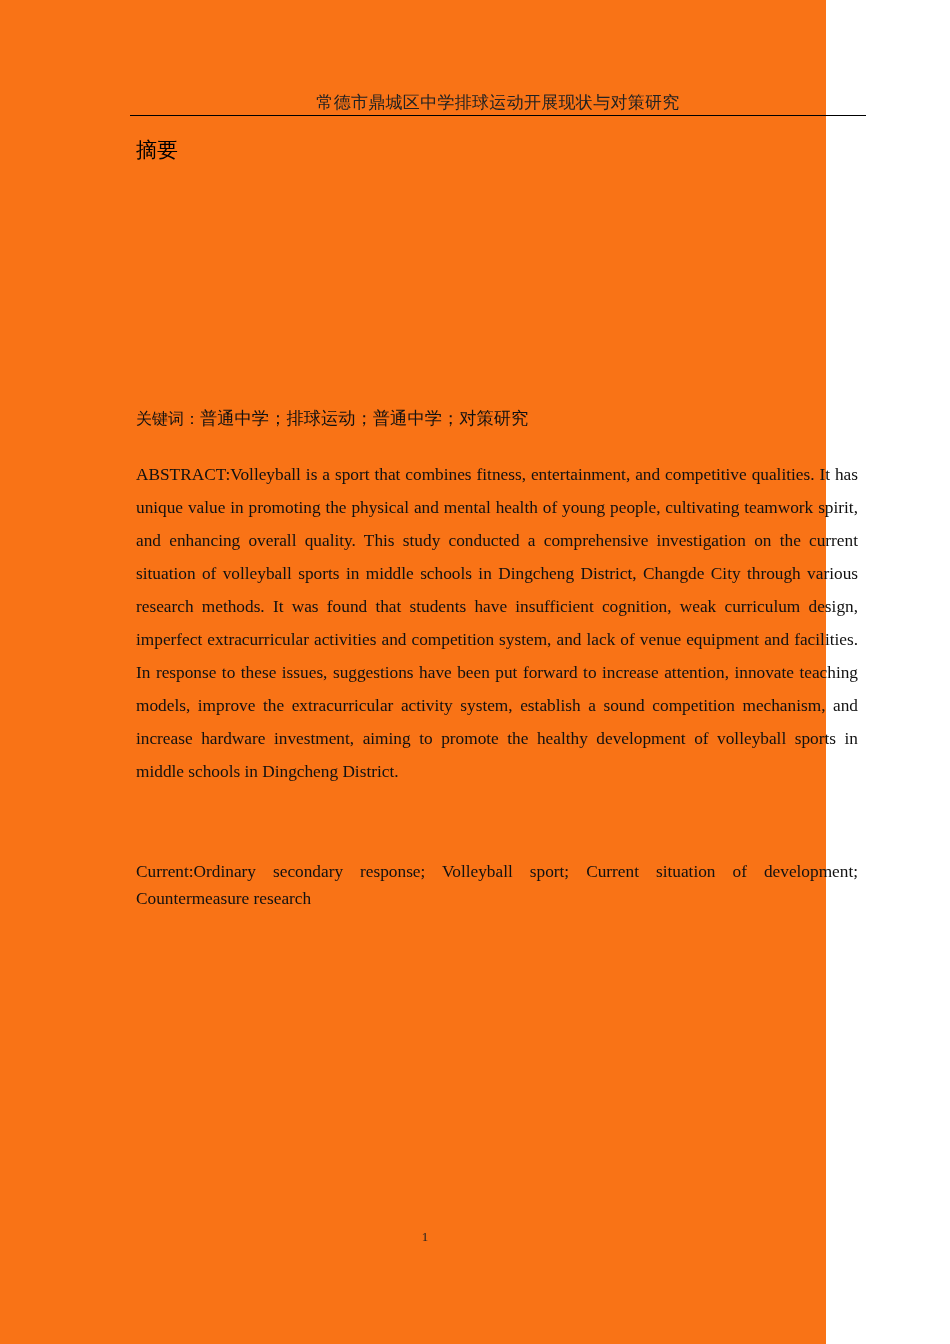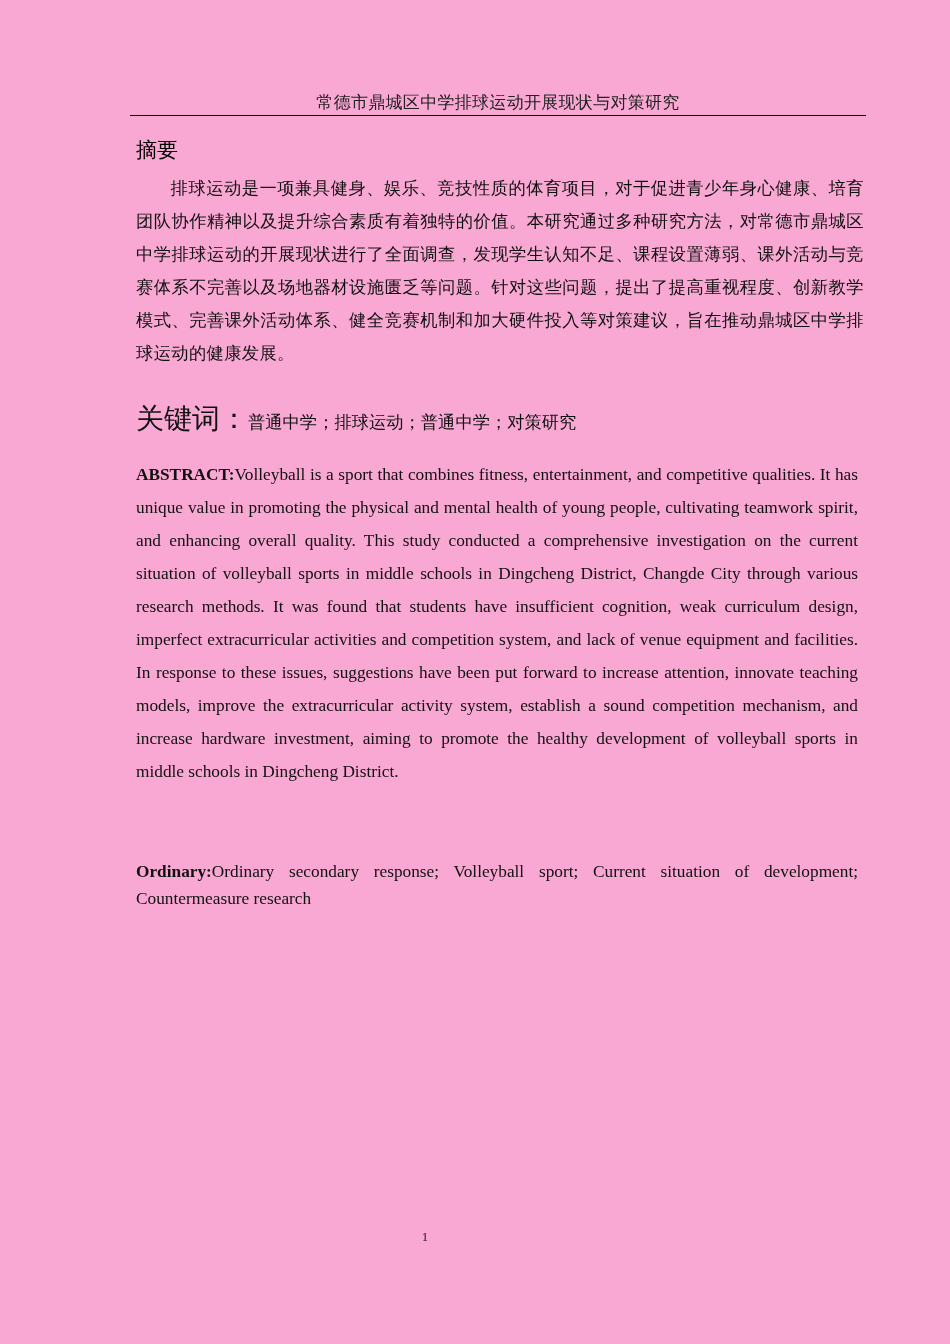"常德市鼎城区中学排球运动开展现状与对策研究" .page { background: #f9a8d4 -> #f97316; padding-left: none -> 48px; width: 950px -> 778px }
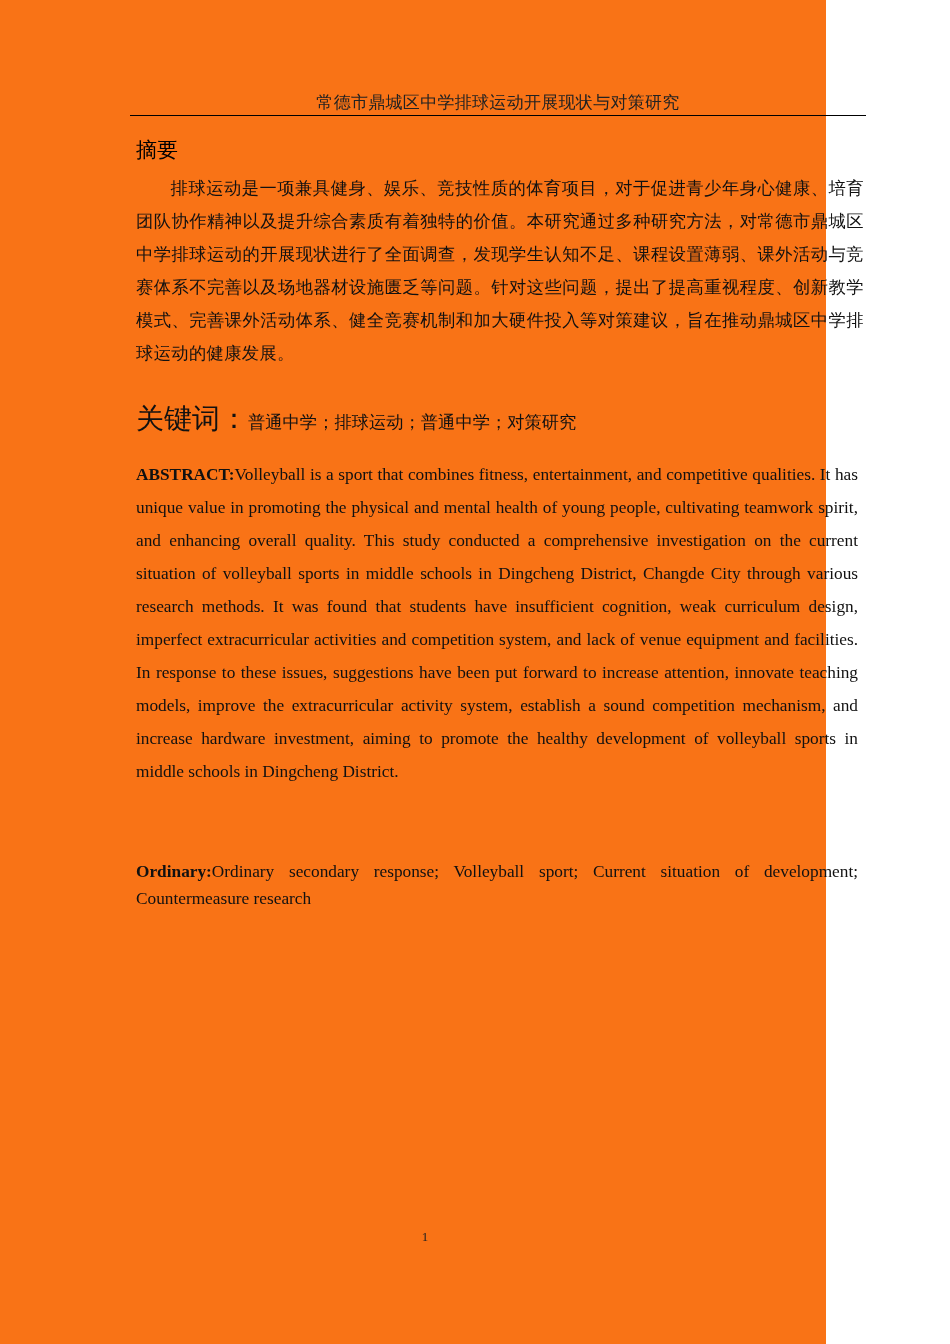"排球运动是一项兼具健身、娱乐、竞技性质的体育项目，对于促进青少年身心健康、培育团" p.cn-abstract { html: <p>排球运动是一项兼具健身、娱乐、竞技性质的体育项目，对于促进青少年身心健康、培育团队协作精神以及提升综合素质有着独特的价值。本研究通过多种研究方法，对常德市鼎城区中学排球运动的开展现状进行了全面调查，发现学生认知不足、课程设置薄弱、课外活动与竞赛体系不完善以及场地器材设施匮乏等问题。针对这些问题，提出了提高重视程度、创新教学模式、完善课外活动体系、健全竞赛机制和加大硬件投入等对策建议，旨在推动鼎城区中学排球运动的健康发展。</p> -> none }
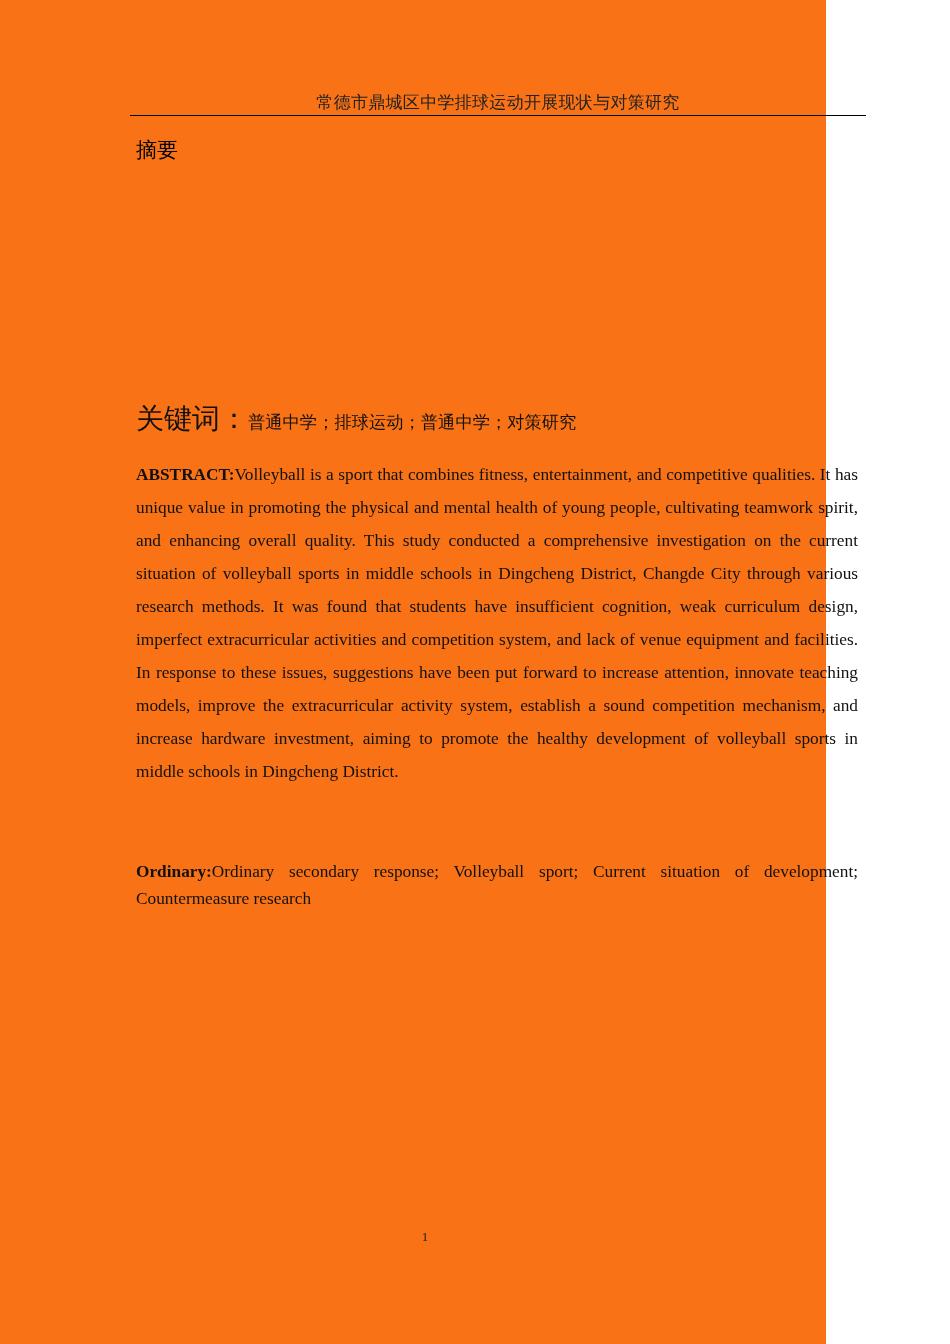"关键词：" .cn-keywords .kw-label { font-size: 28px -> 16px }
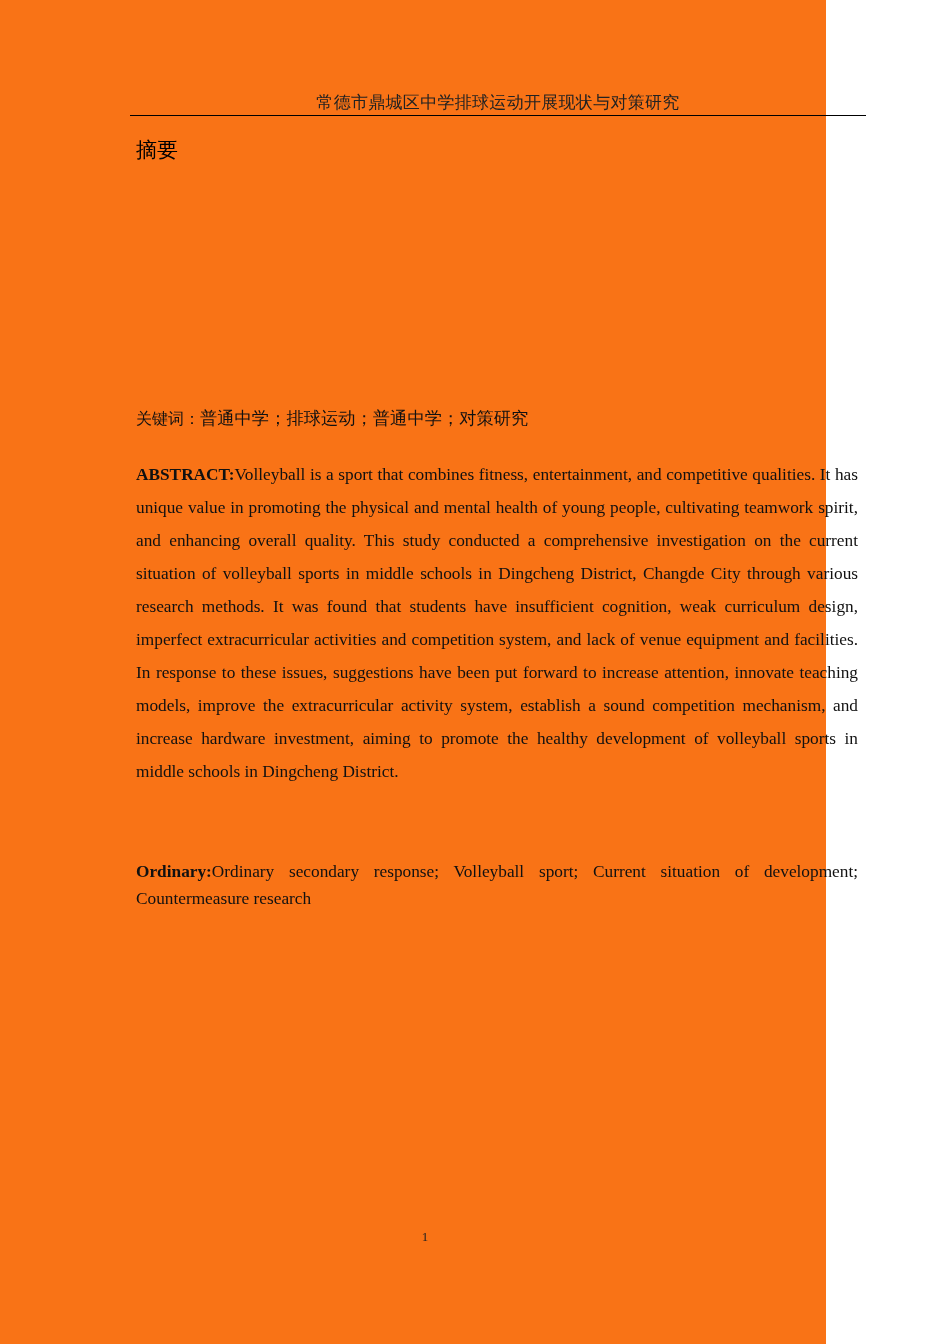"ABSTRACT:" .en-abstract .label, .en-keywords .label { font-weight: bold -> normal }
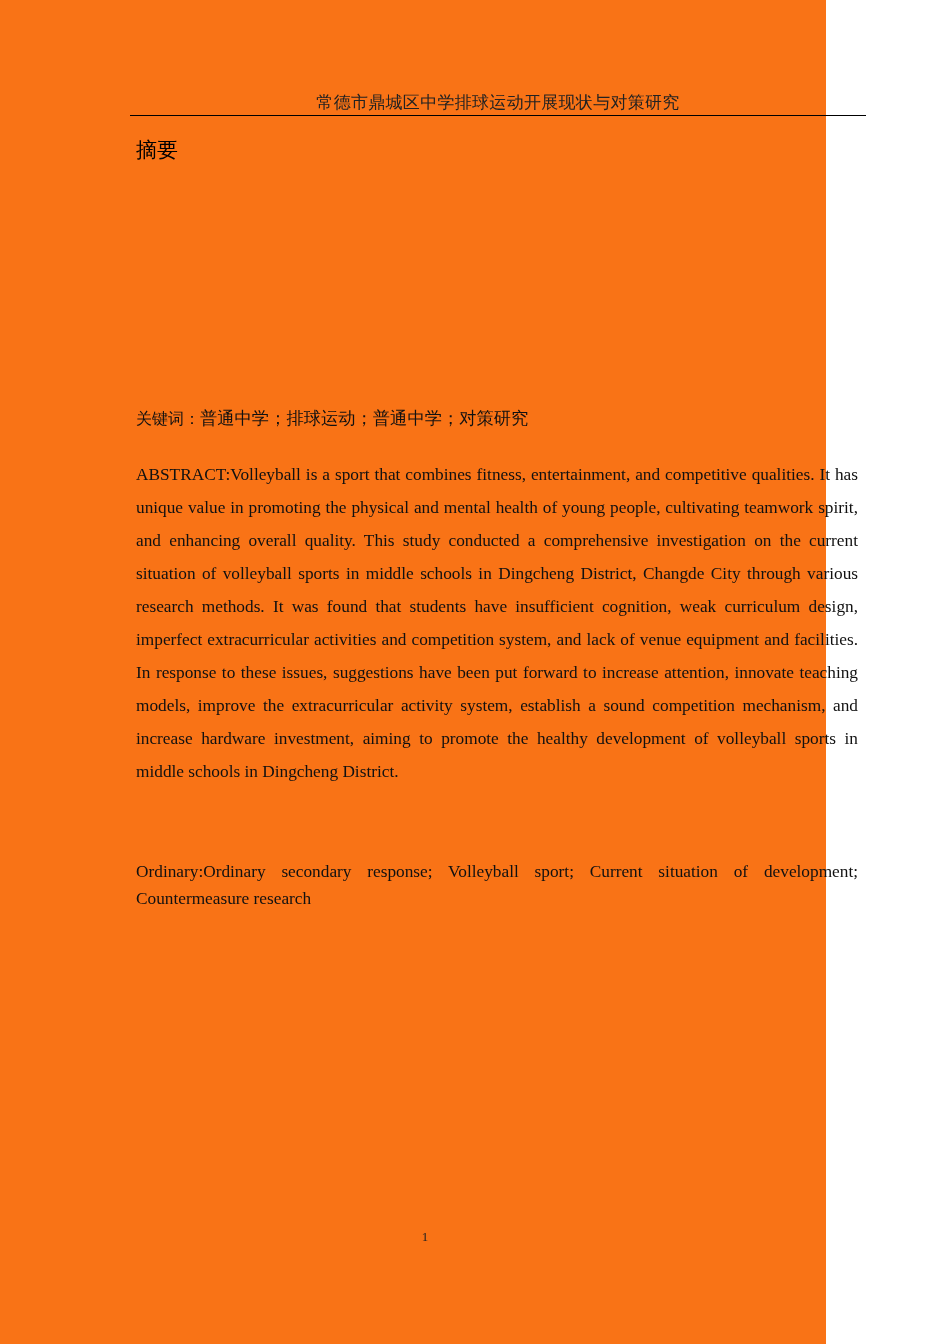"Ordinary:" span.label { text: Ordinary -> Current }
